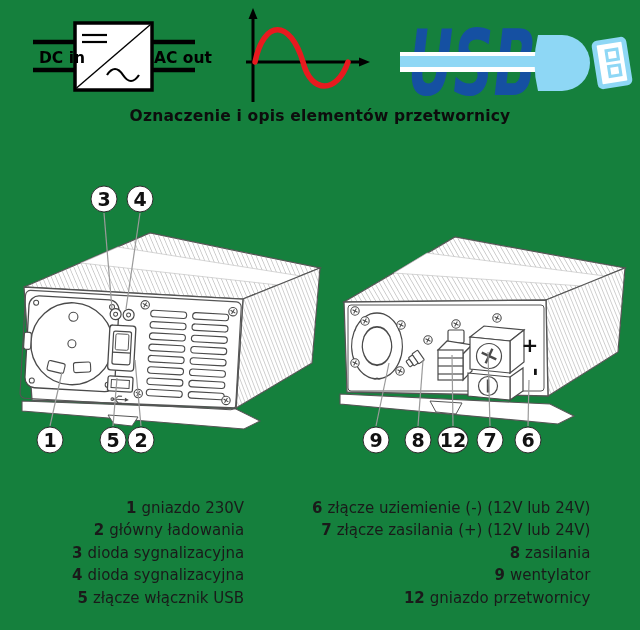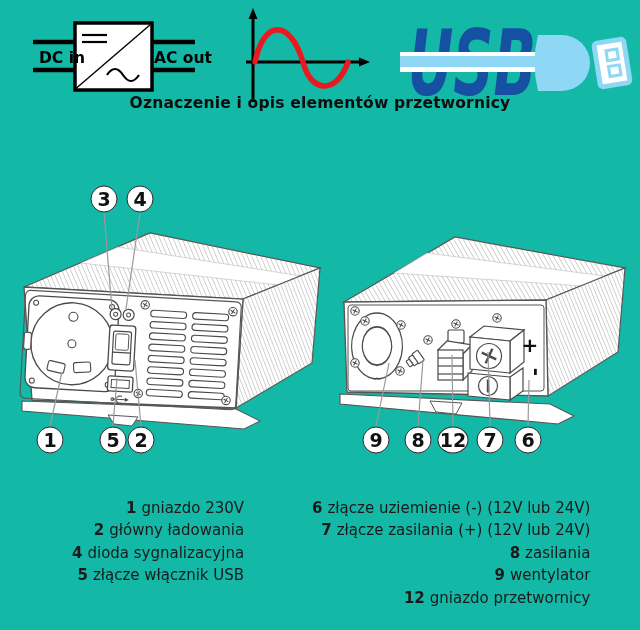"DC in" #page { background: #14b8a6 -> #15803d }
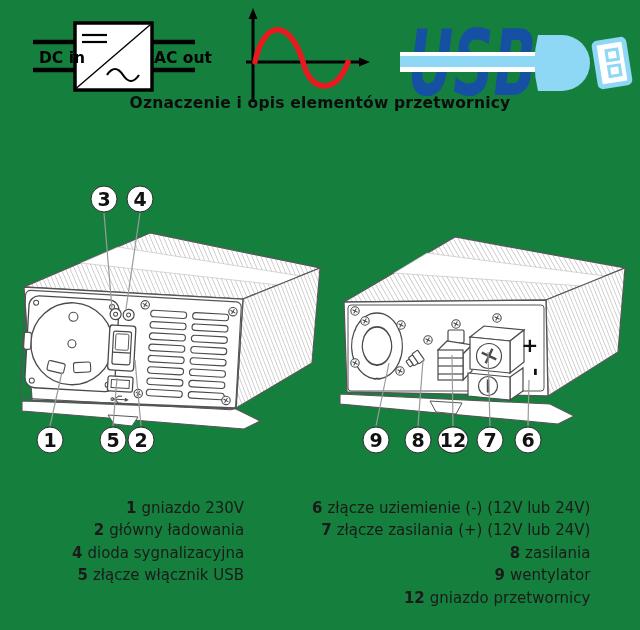"Oznaczenie i opis elementów przetwornicy" #title { top: 94px -> 107px }
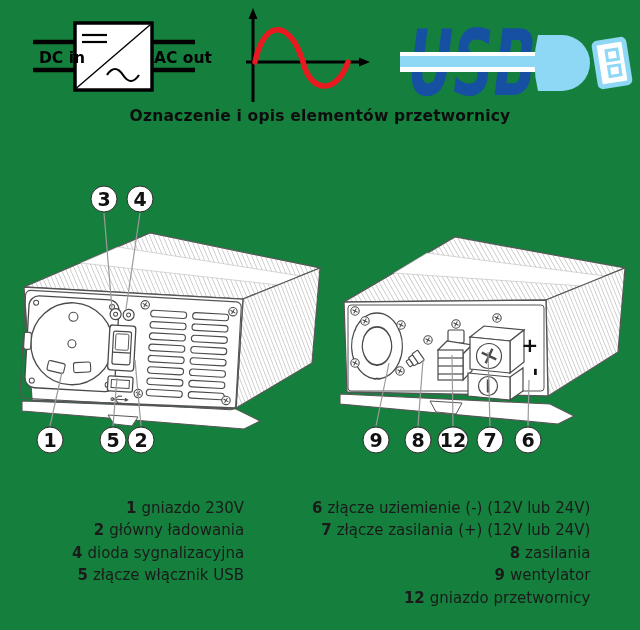"3 dioda sygnalizacyjna" div.legend-row { html: none -> <div><b>3</b><span>dioda sygnalizacyjna</span></div> }
